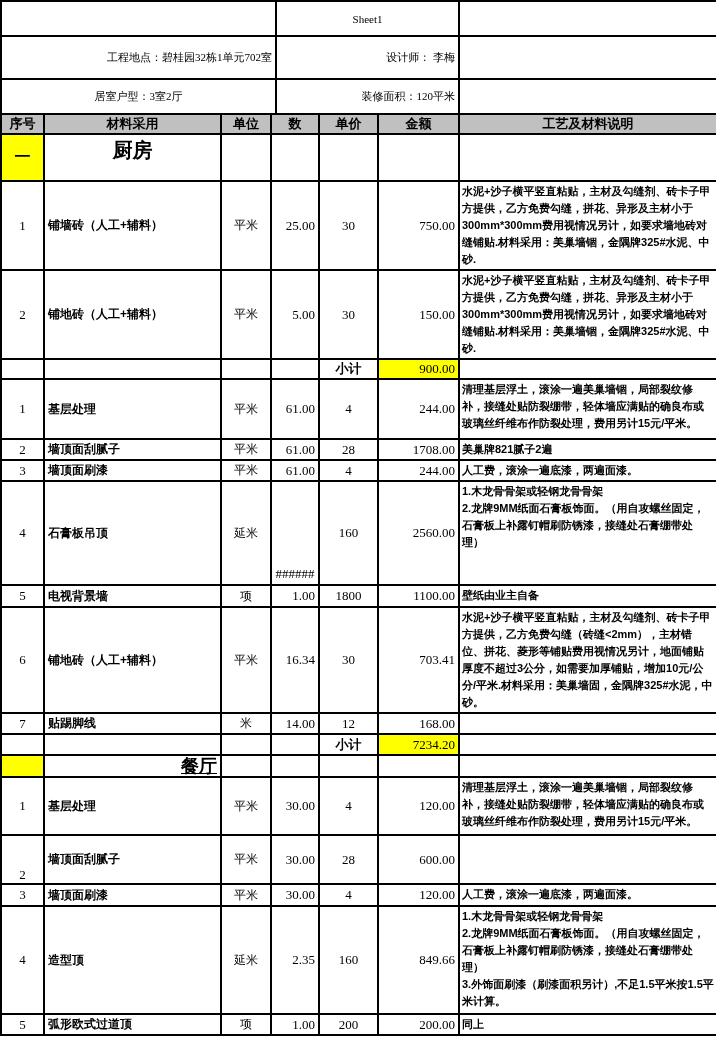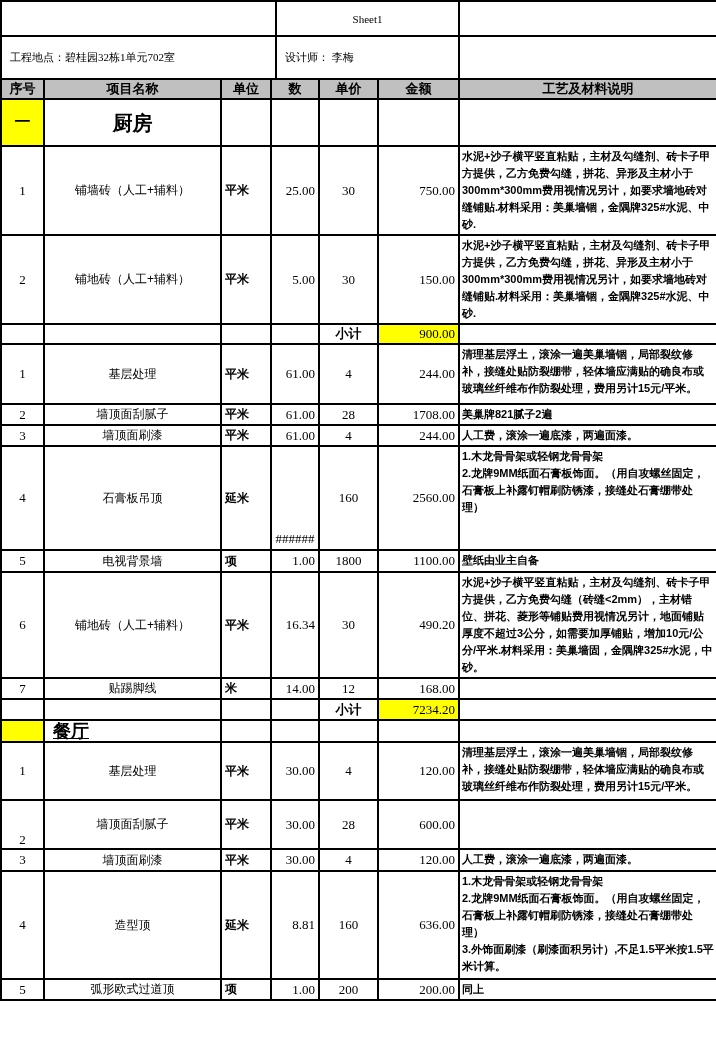"工程地点：碧桂园32栋1单元702室" .al { text-align: left -> right }
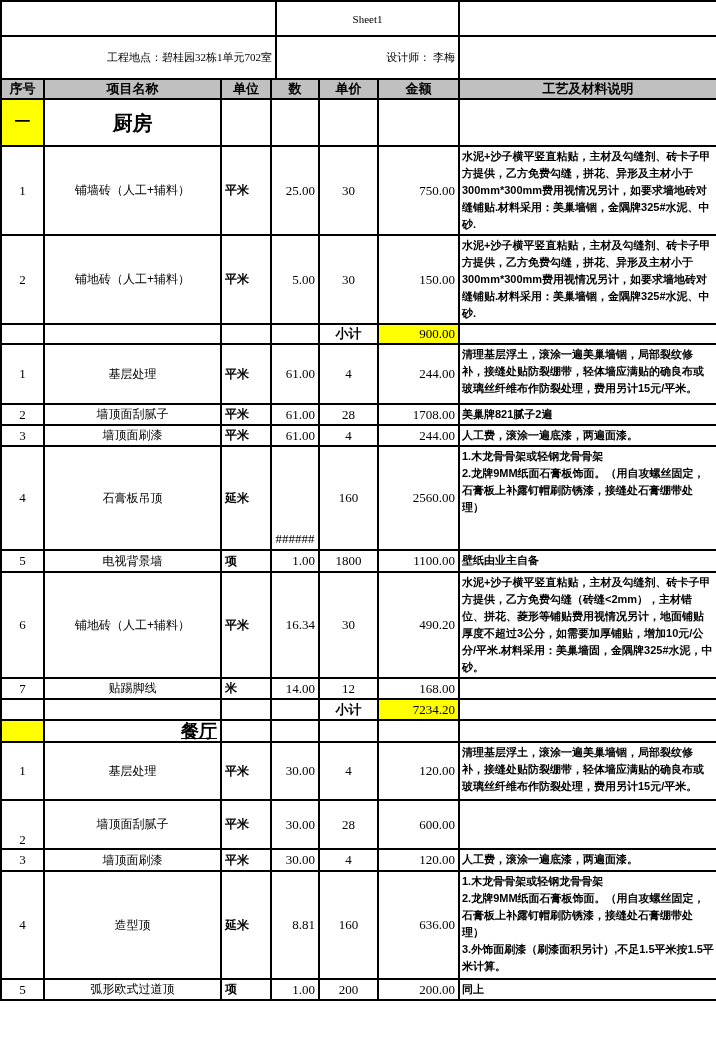"居室户型：3室2厅" tr { html: none -> <tr> <td>居室户型：3室2厅</td> <td>装修面积：120平米</td> <td></td> </tr> }
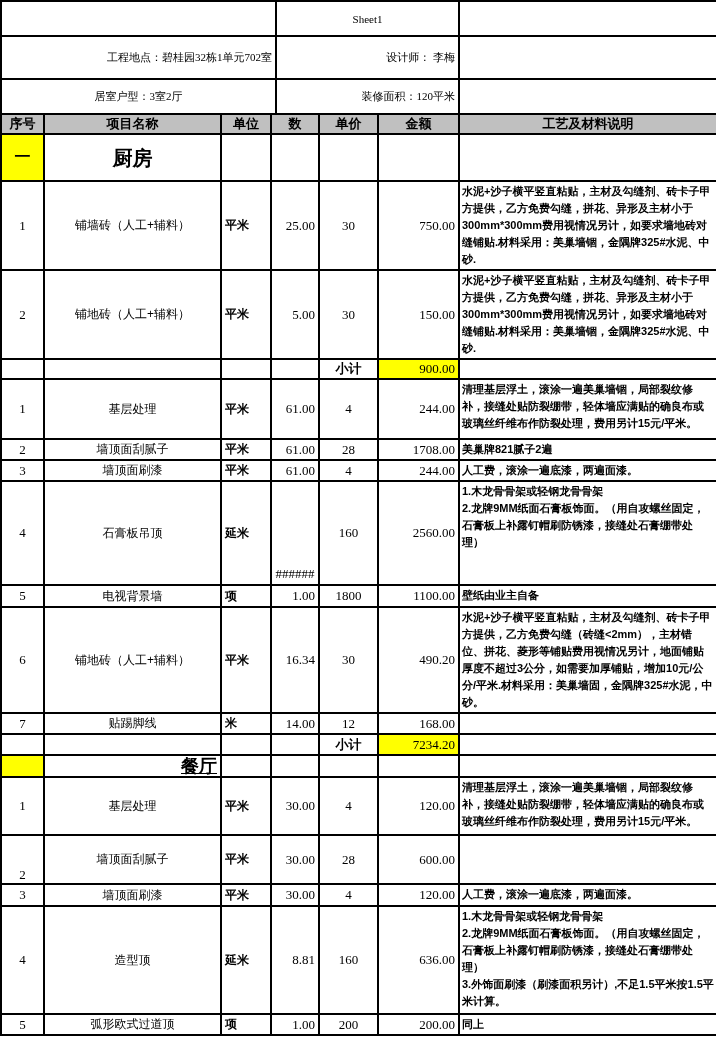"项目名称" td { text: 项目名称 -> 材料采用 }
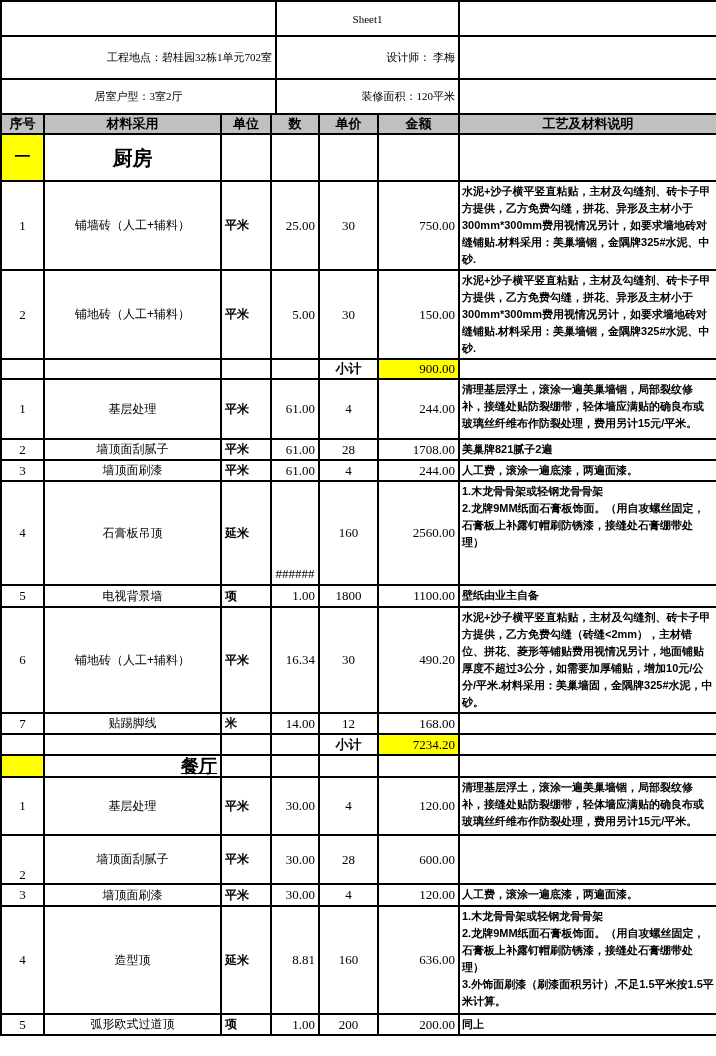"厨房" .sec-name.vb { padding-bottom: 12px -> 20px }
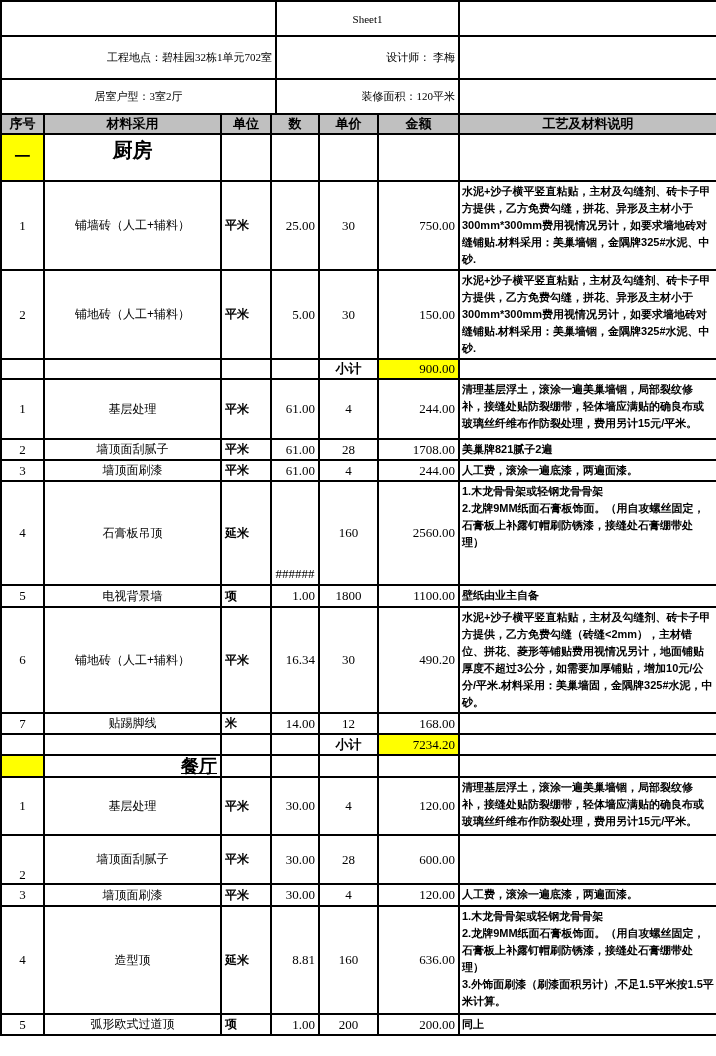"铺墙砖（人工+辅料）" .iname { font-weight: normal -> bold; text-align: center -> left }
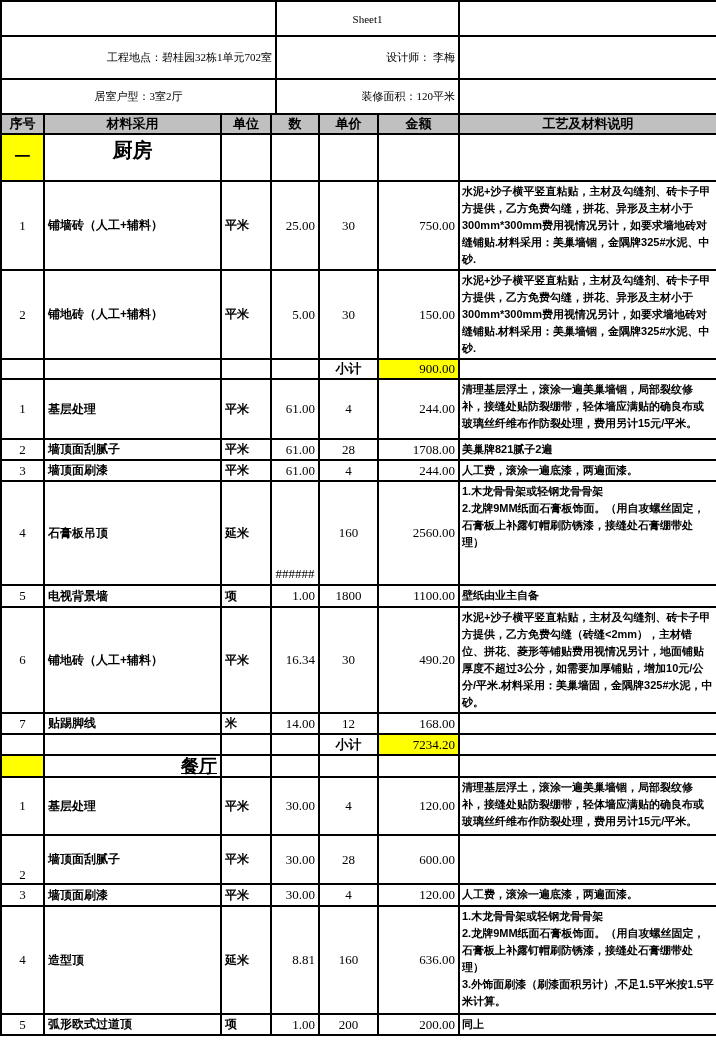"平米" .unit { font-weight: bold -> normal; text-align: left -> center }
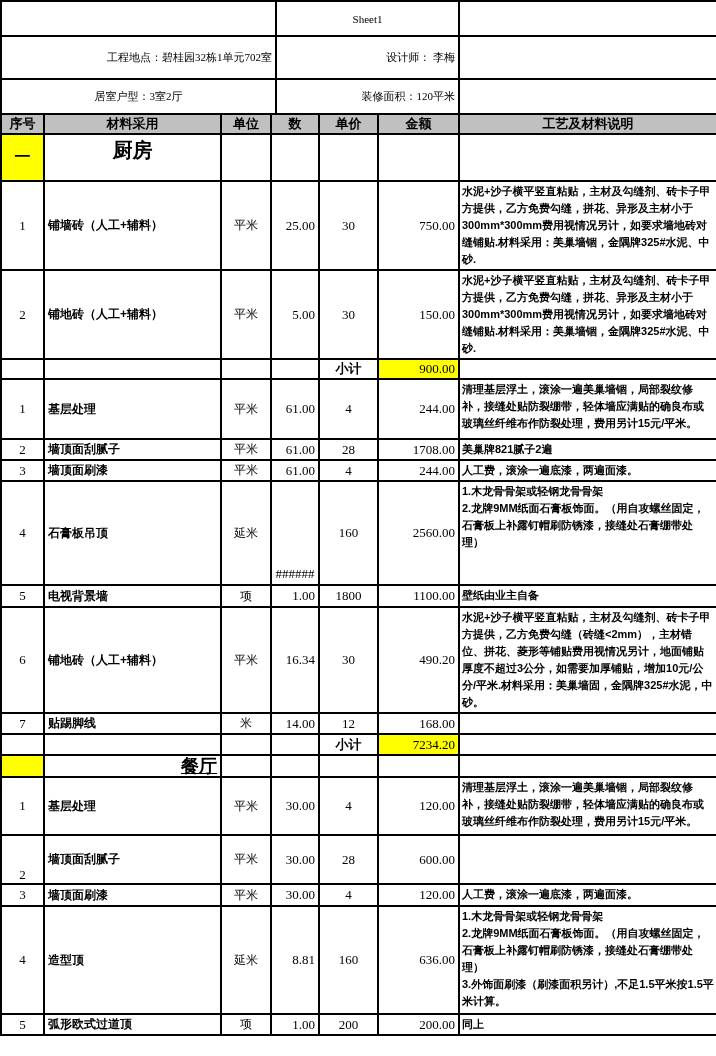"490.20" td.ar { text: 490.20 -> 703.41 }
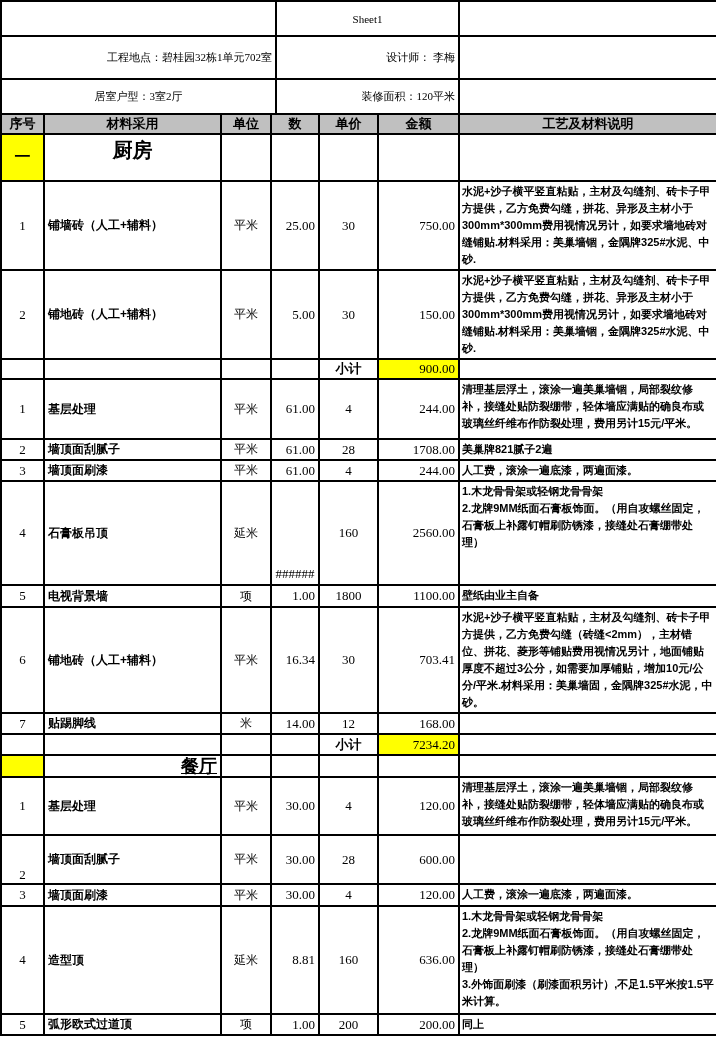"8.81" td.ar { text: 8.81 -> 2.35 }
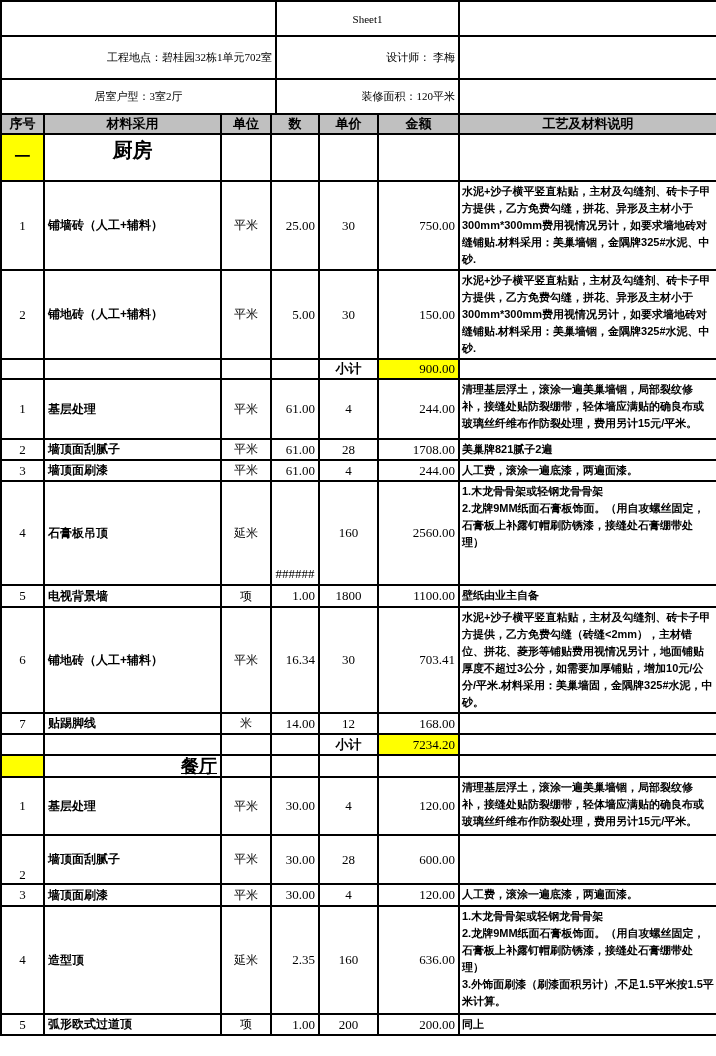"636.00" td.ar { text: 636.00 -> 849.66 }
